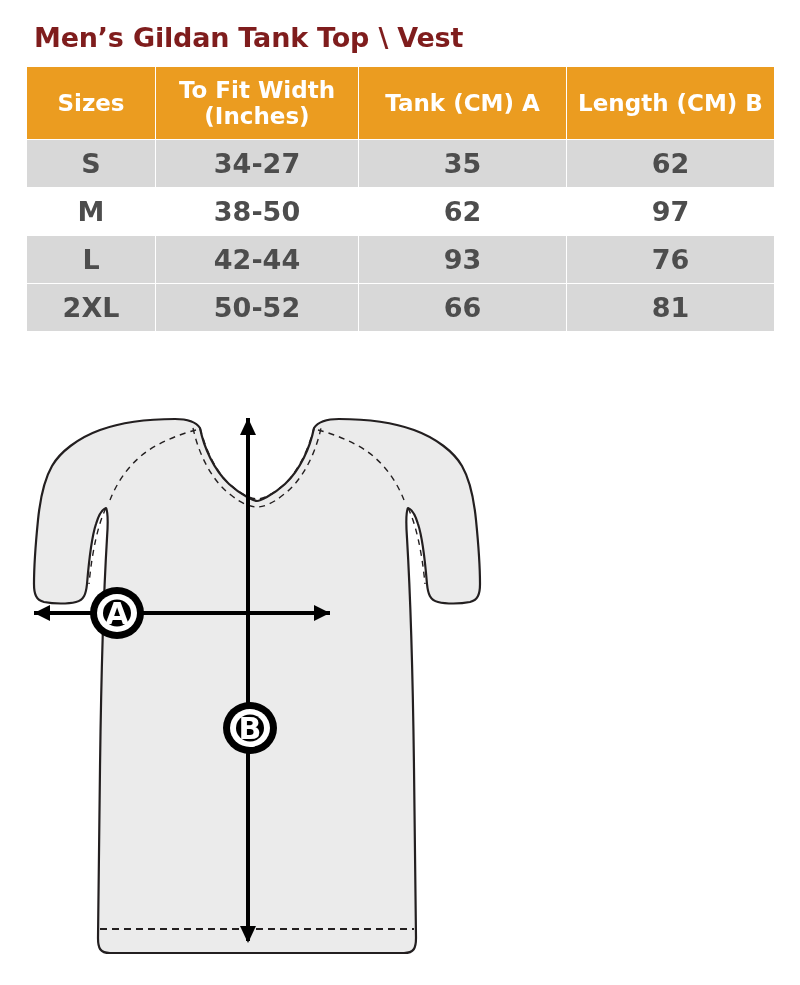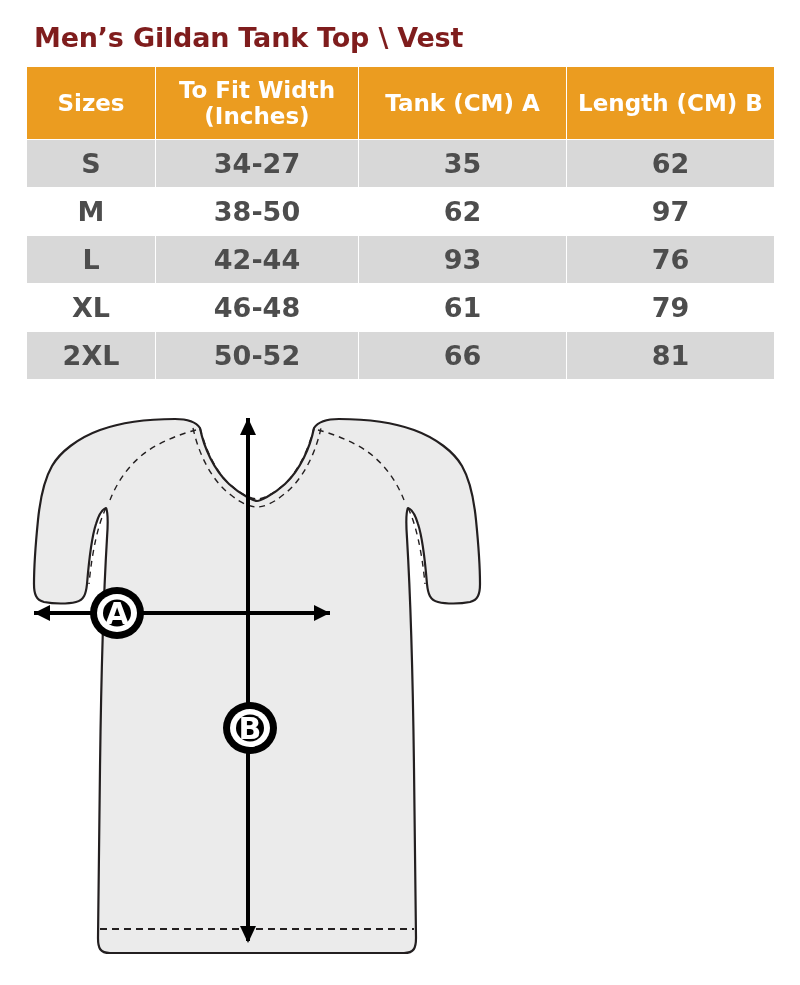"XL" tr.even { html: <tr> <td>XL</td> <td>46-48</td> <td>61</td> <td>79</td> </tr> -> none }
